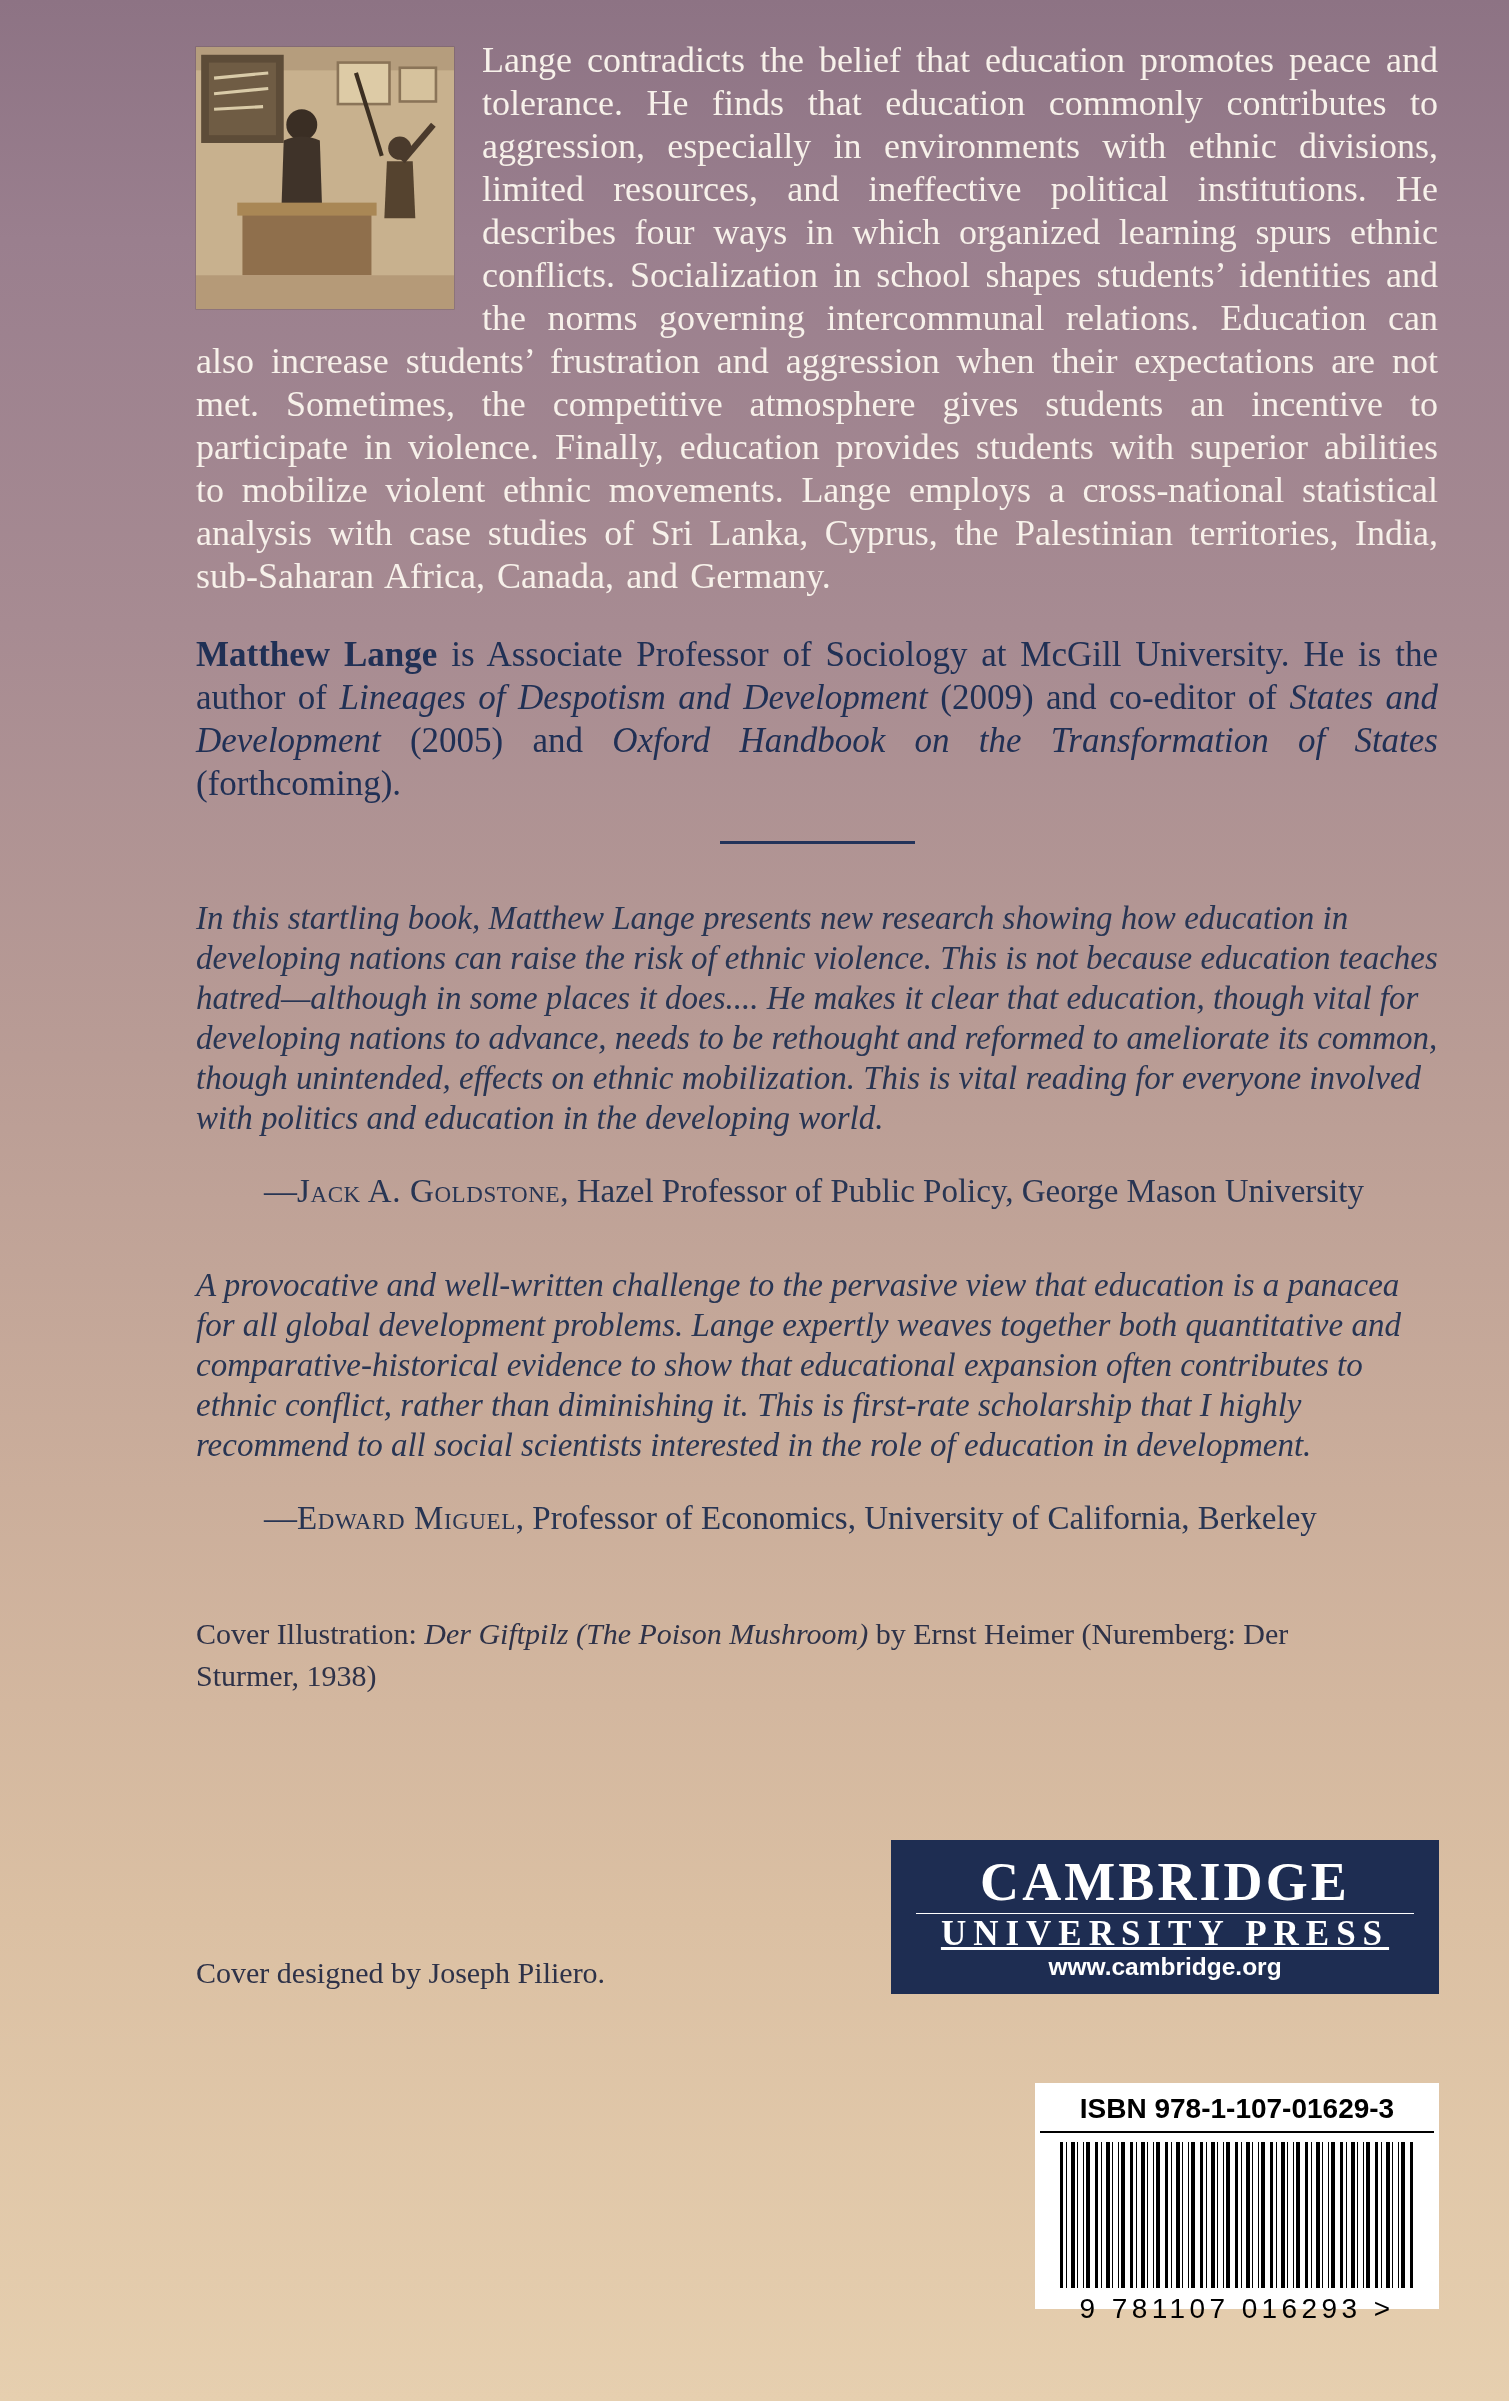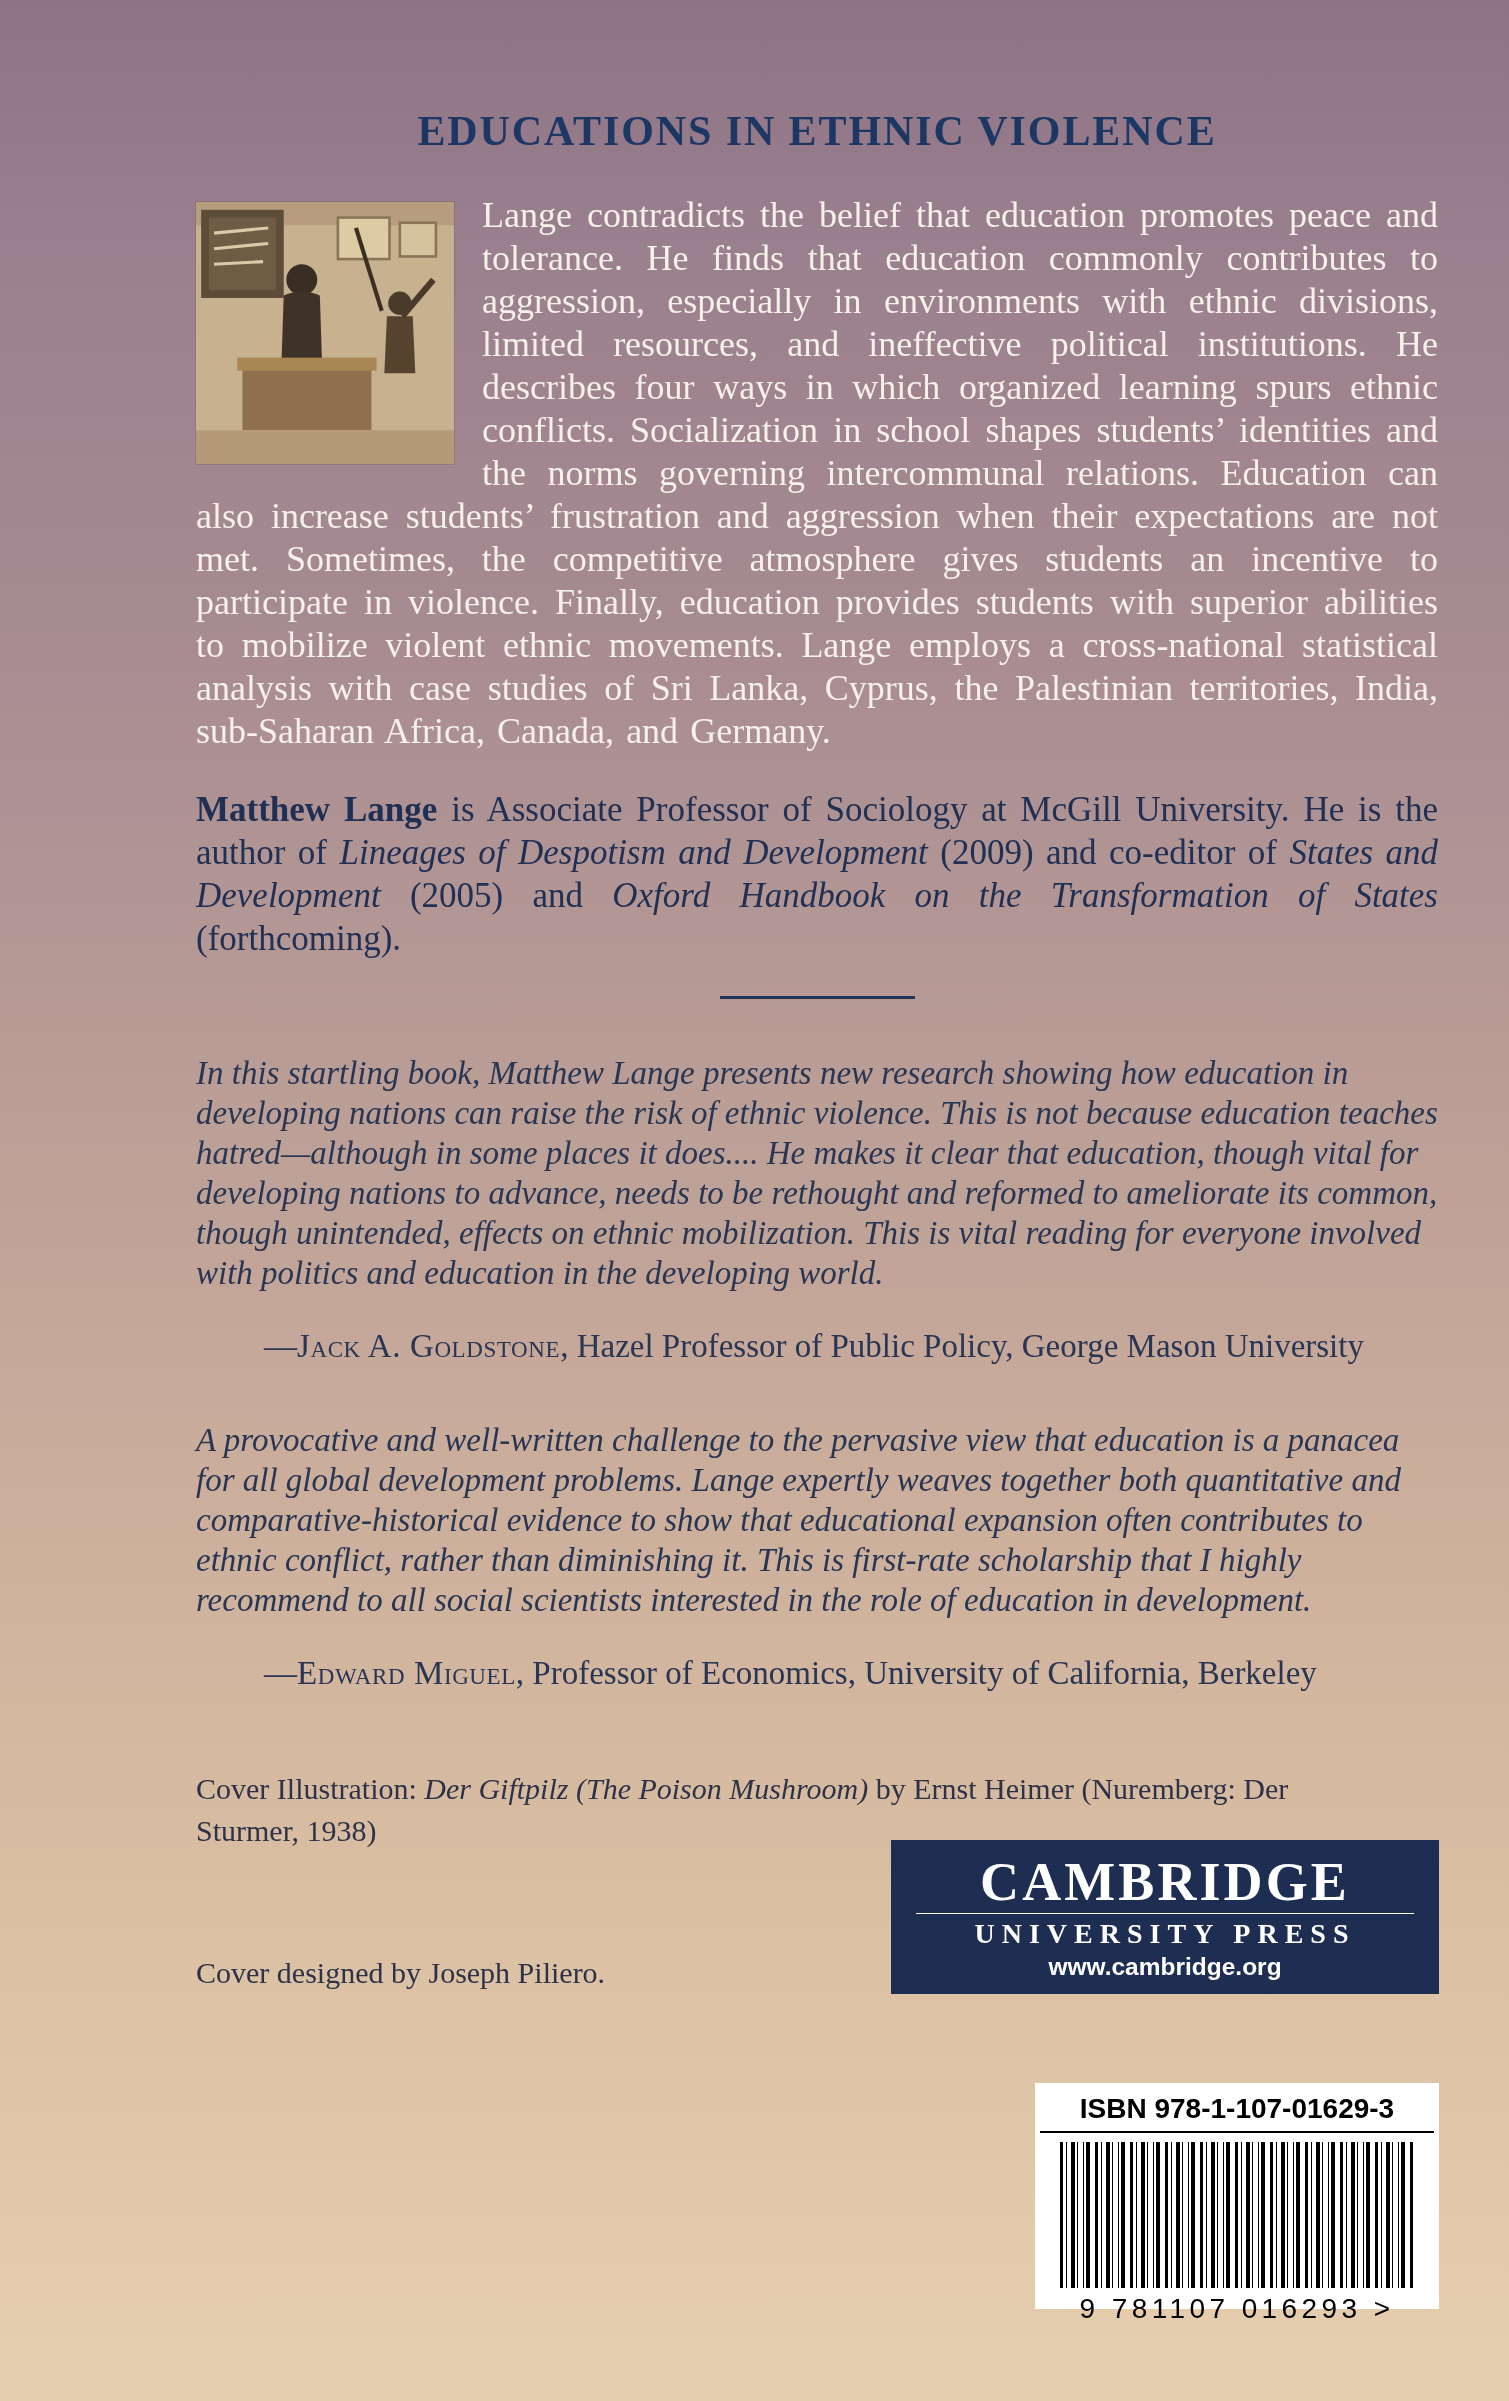"EDUCATIONS IN ETHNIC VIOLENCE" h1.title { html: <h1>EDUCATIONS IN ETHNIC VIOLENCE</h1> -> none }
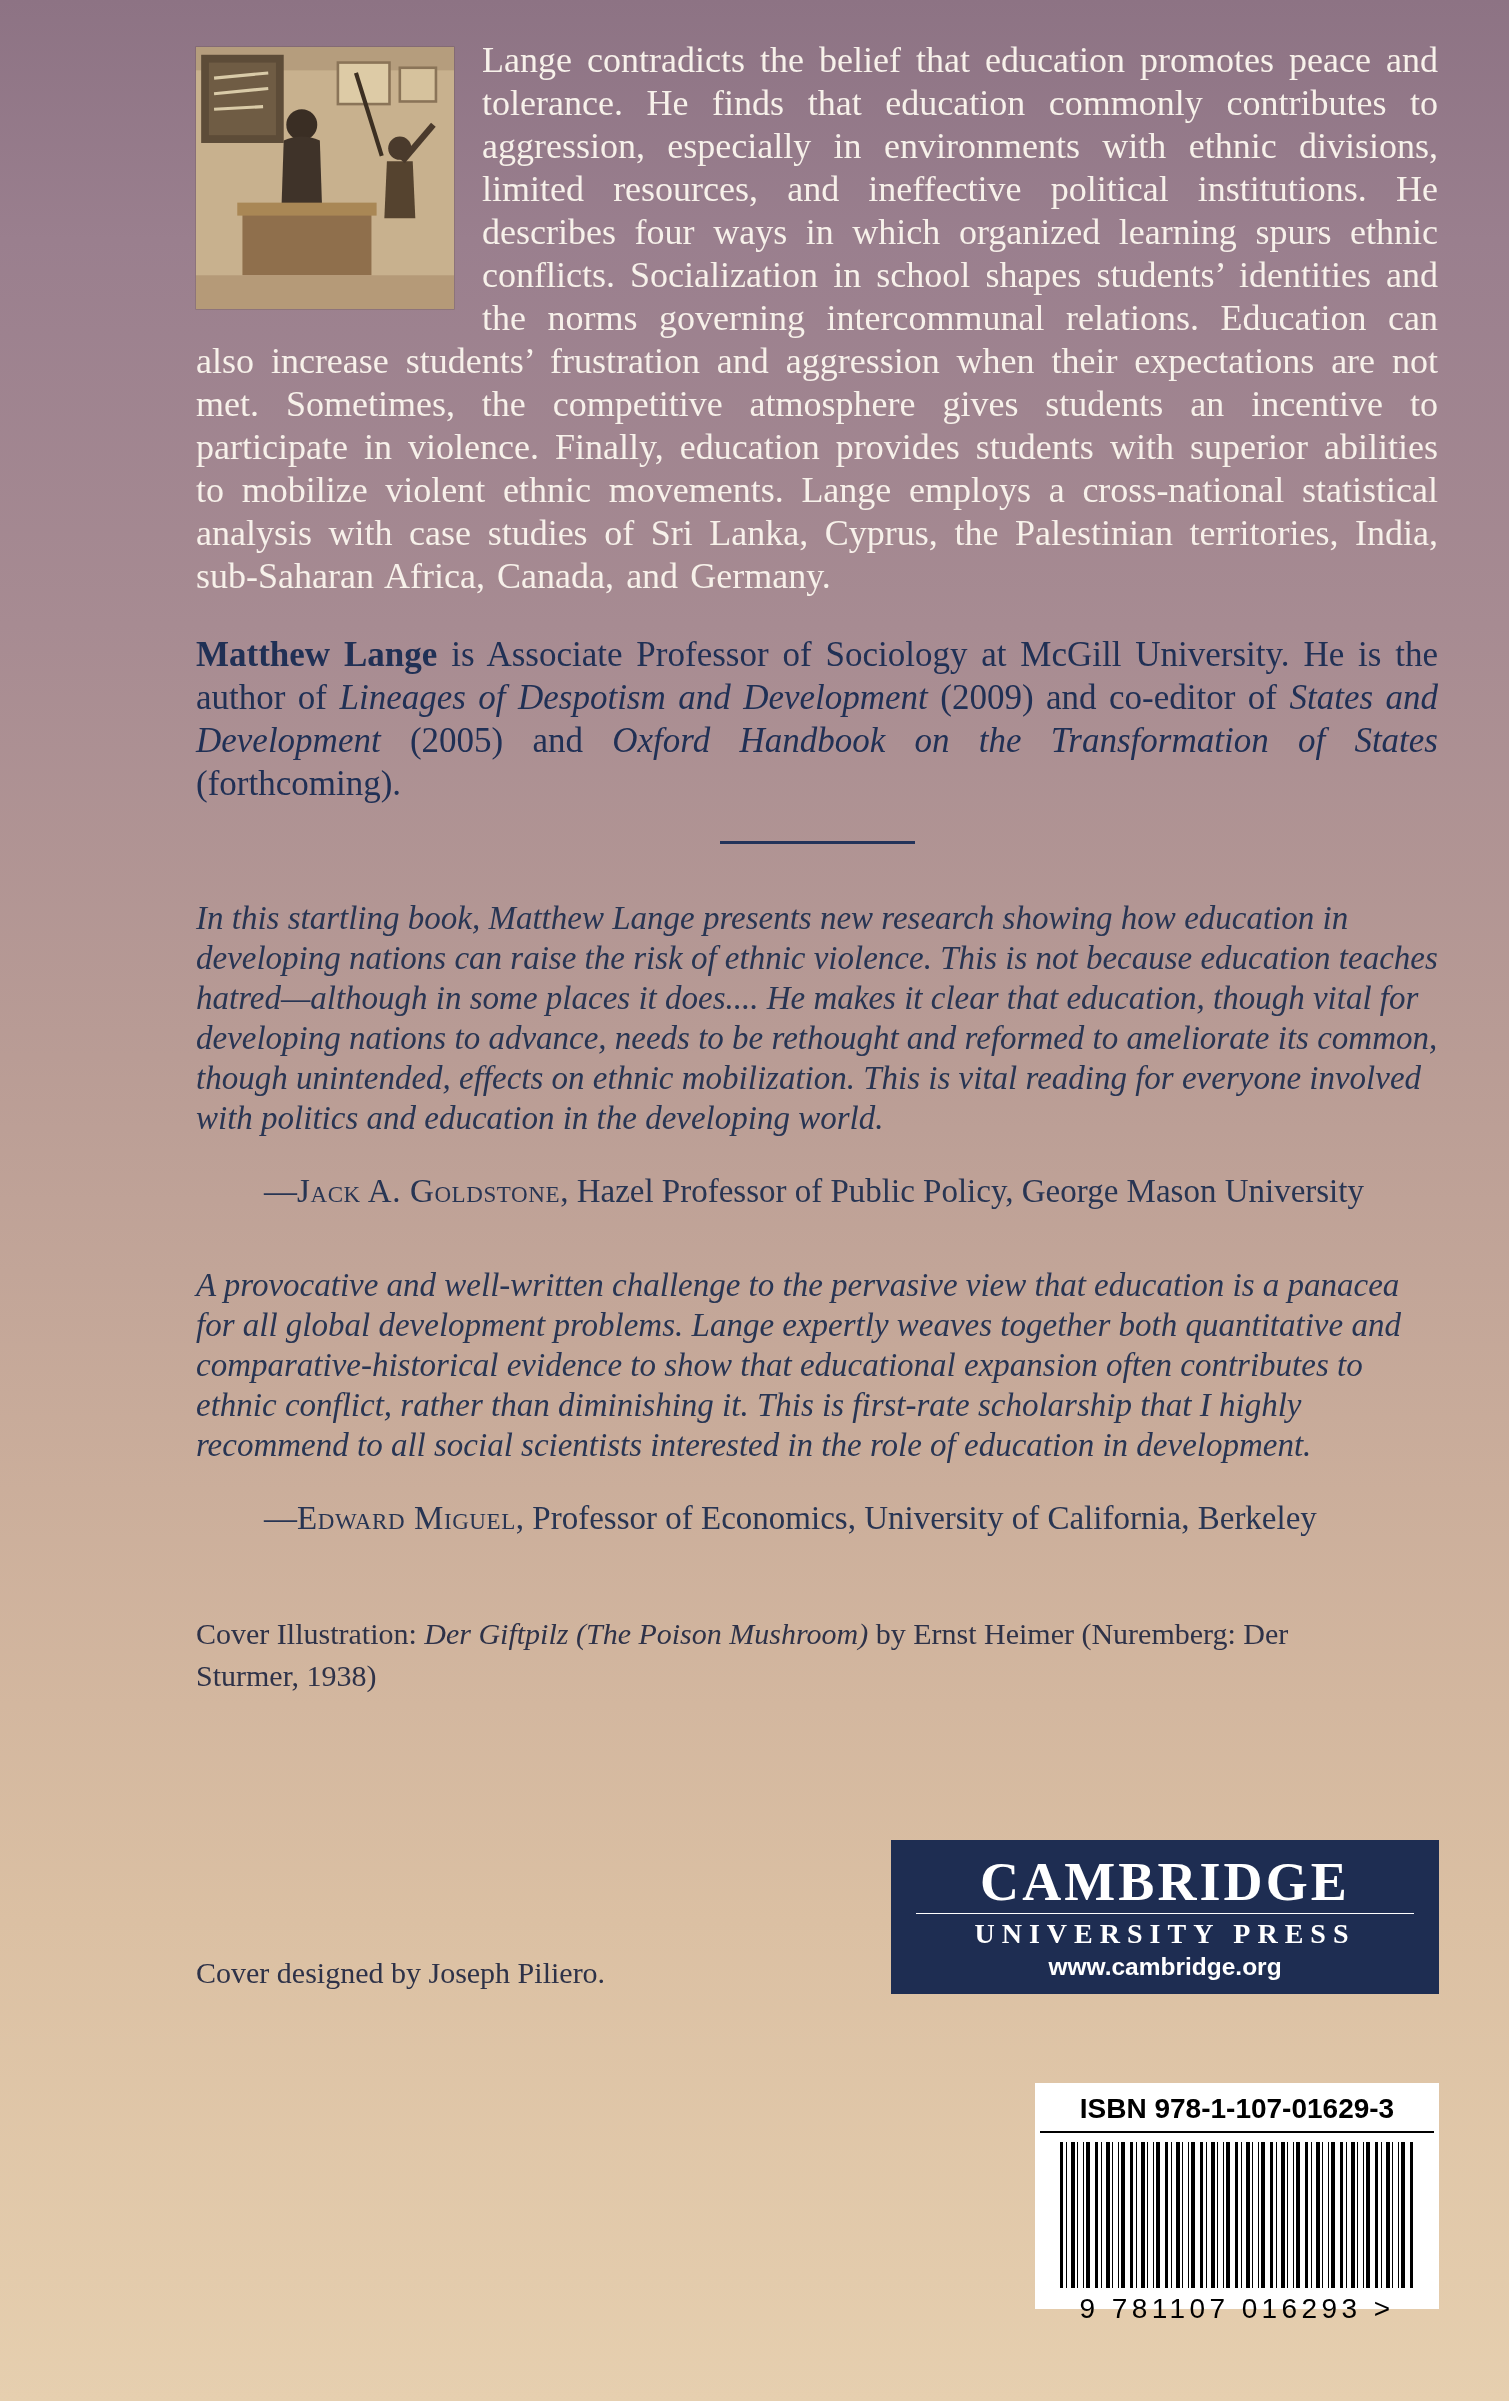"UNIVERSITY PRESS" .publisher-sub { font-size: 28px -> 35px; text-decoration: none -> underline }
